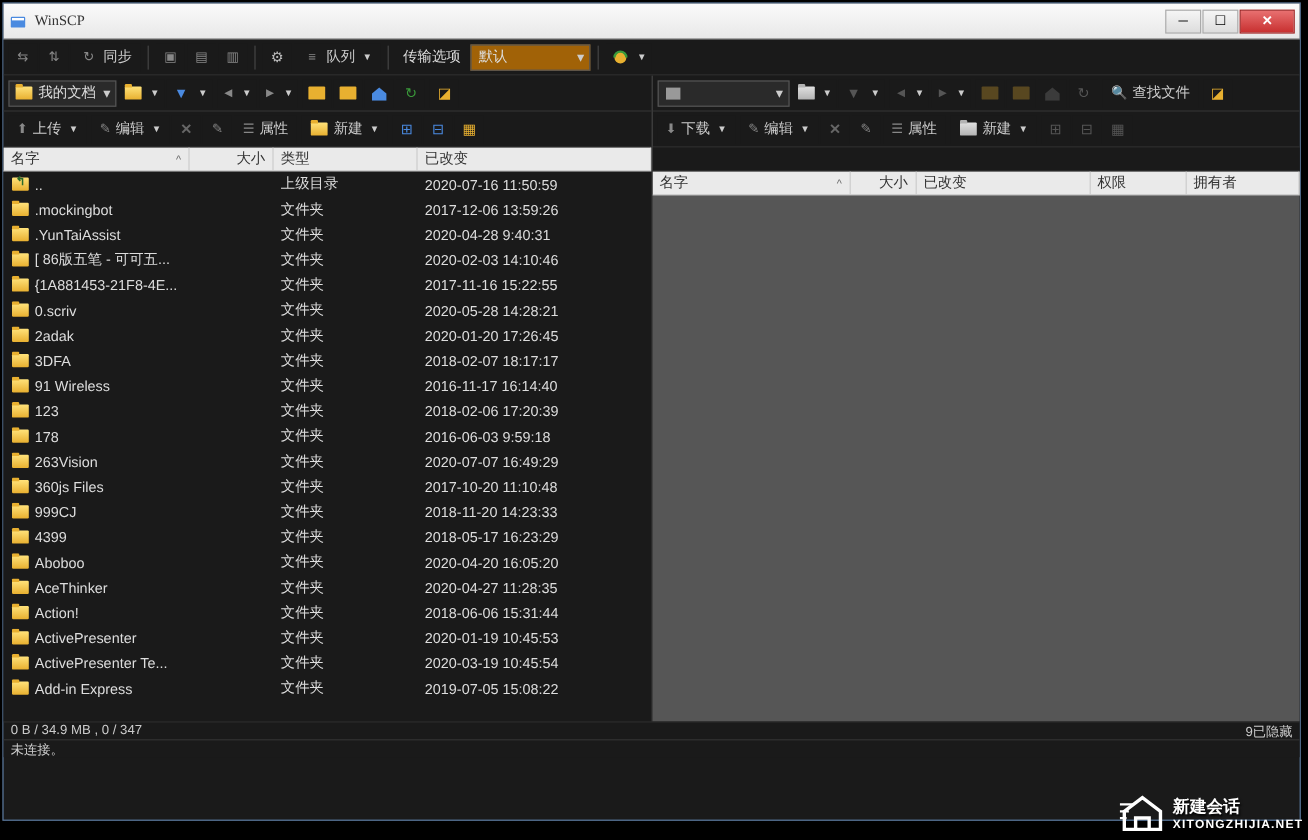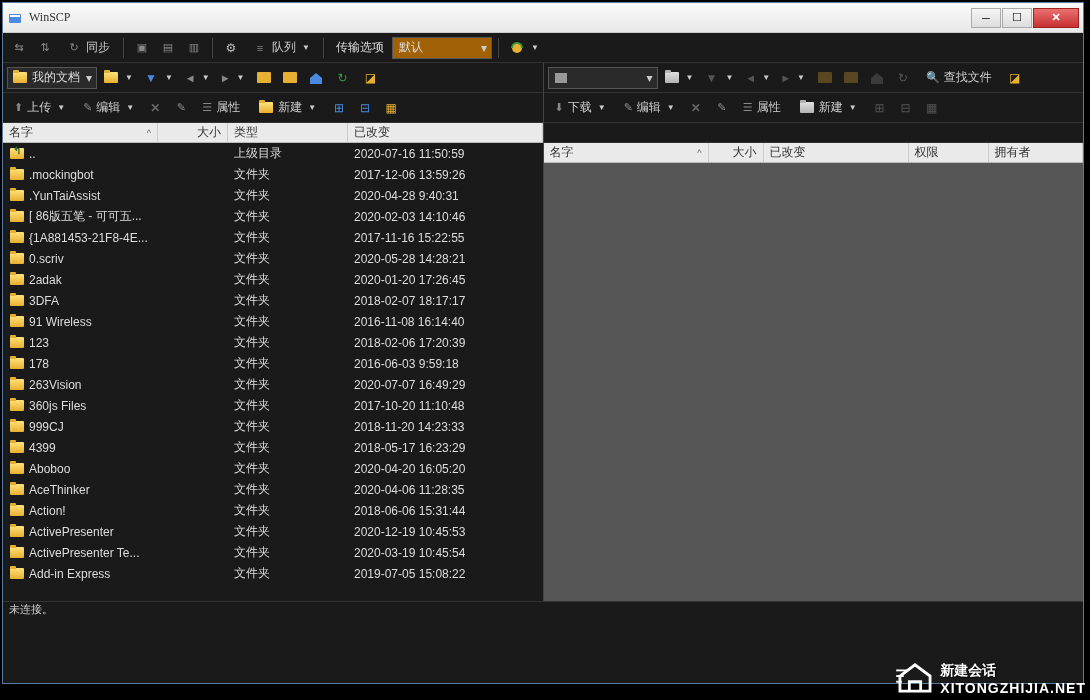"2016-11-08 16:14:40" div.cell { text: 2016-11-08 -> 2016-11-17 }
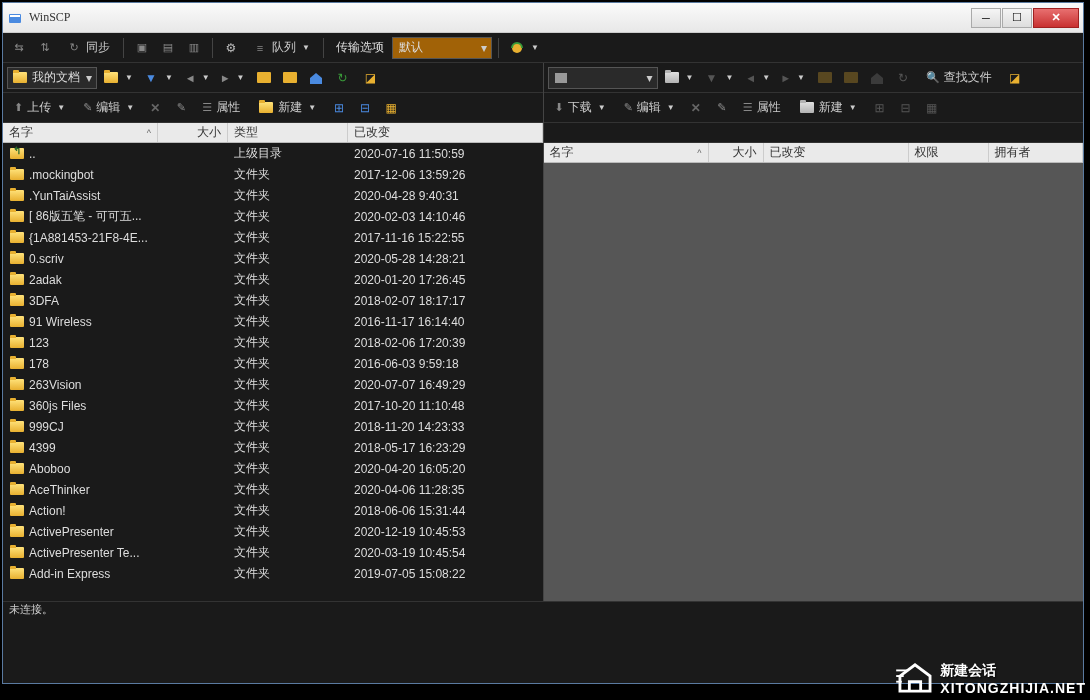"2020-04-06 11:28:35" div.cell { text: 2020-04-06 -> 2020-04-27 }
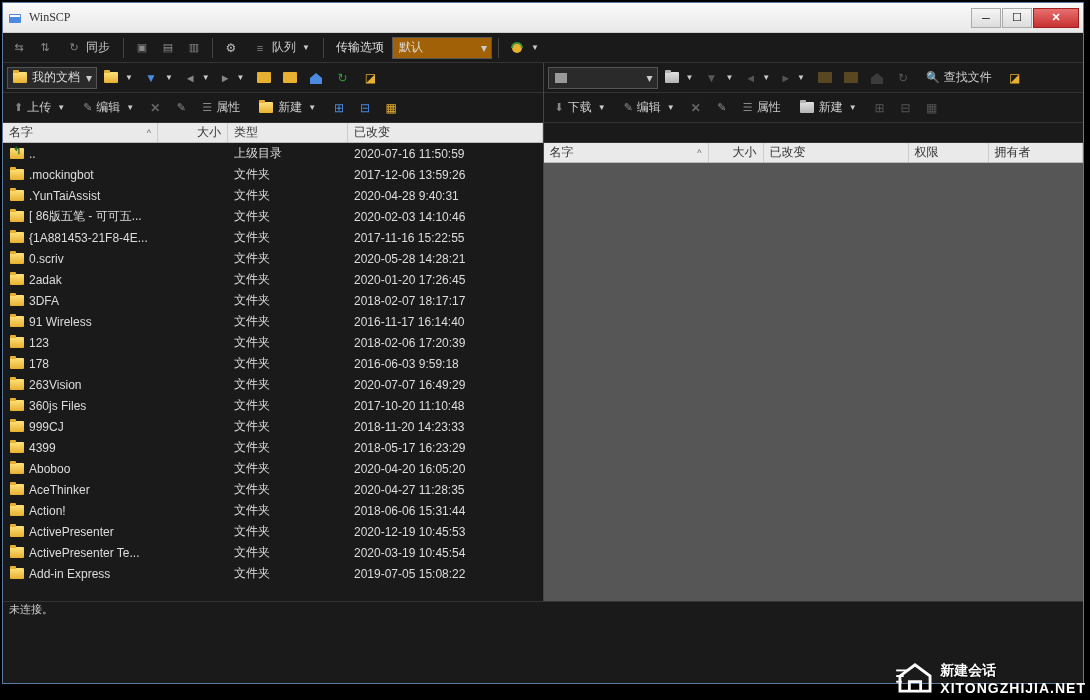"2020-12-19 10:45:53" div.cell { text: 2020-12-19 -> 2020-01-19 }
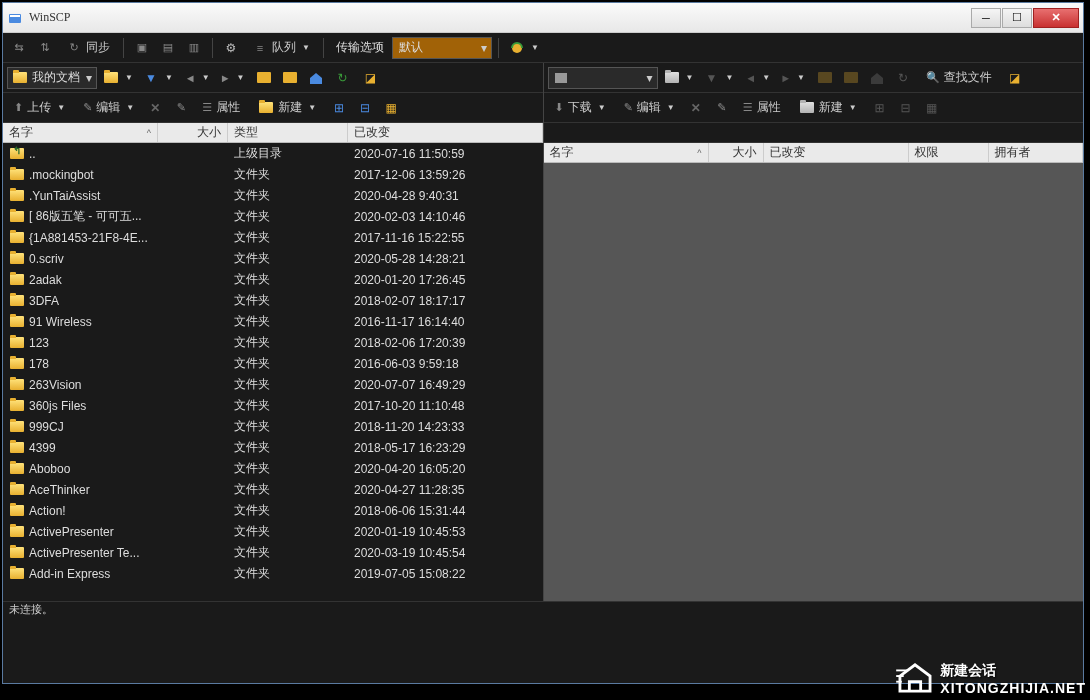"0 B / 34.9 MB" div.statusbar { html: none -> <div> <span>0 B / 34.9 MB , 0 / 347</span> <span>9已隐藏</span> </div> }
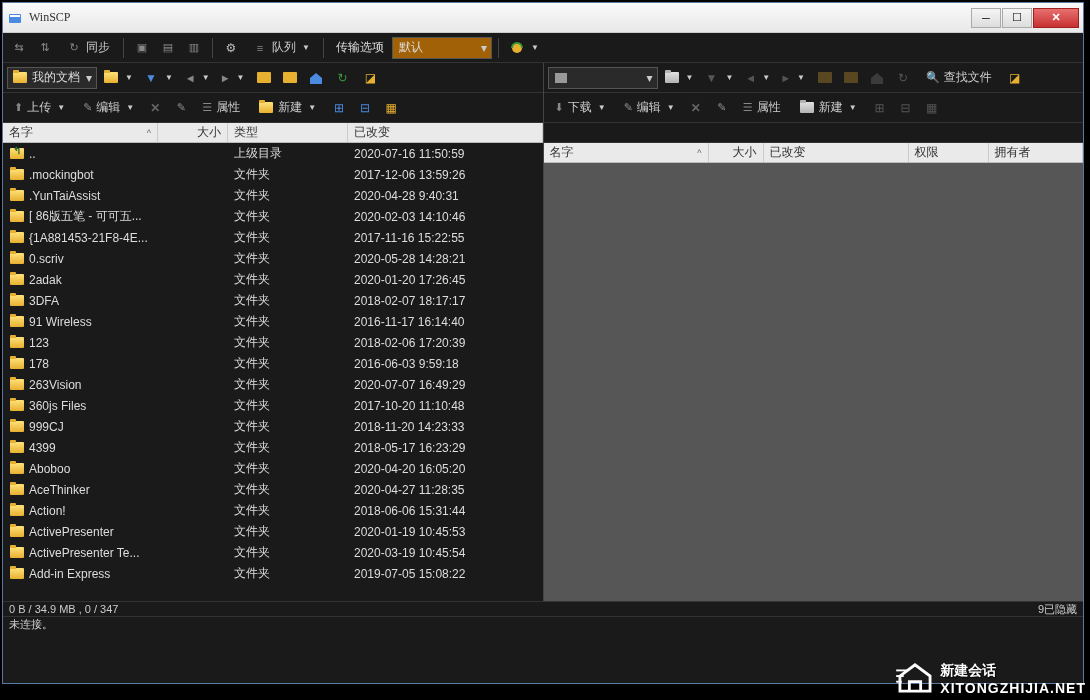"XITONGZHIJIA.NET" .watermark .sub { font-size: 14px -> 10px }
